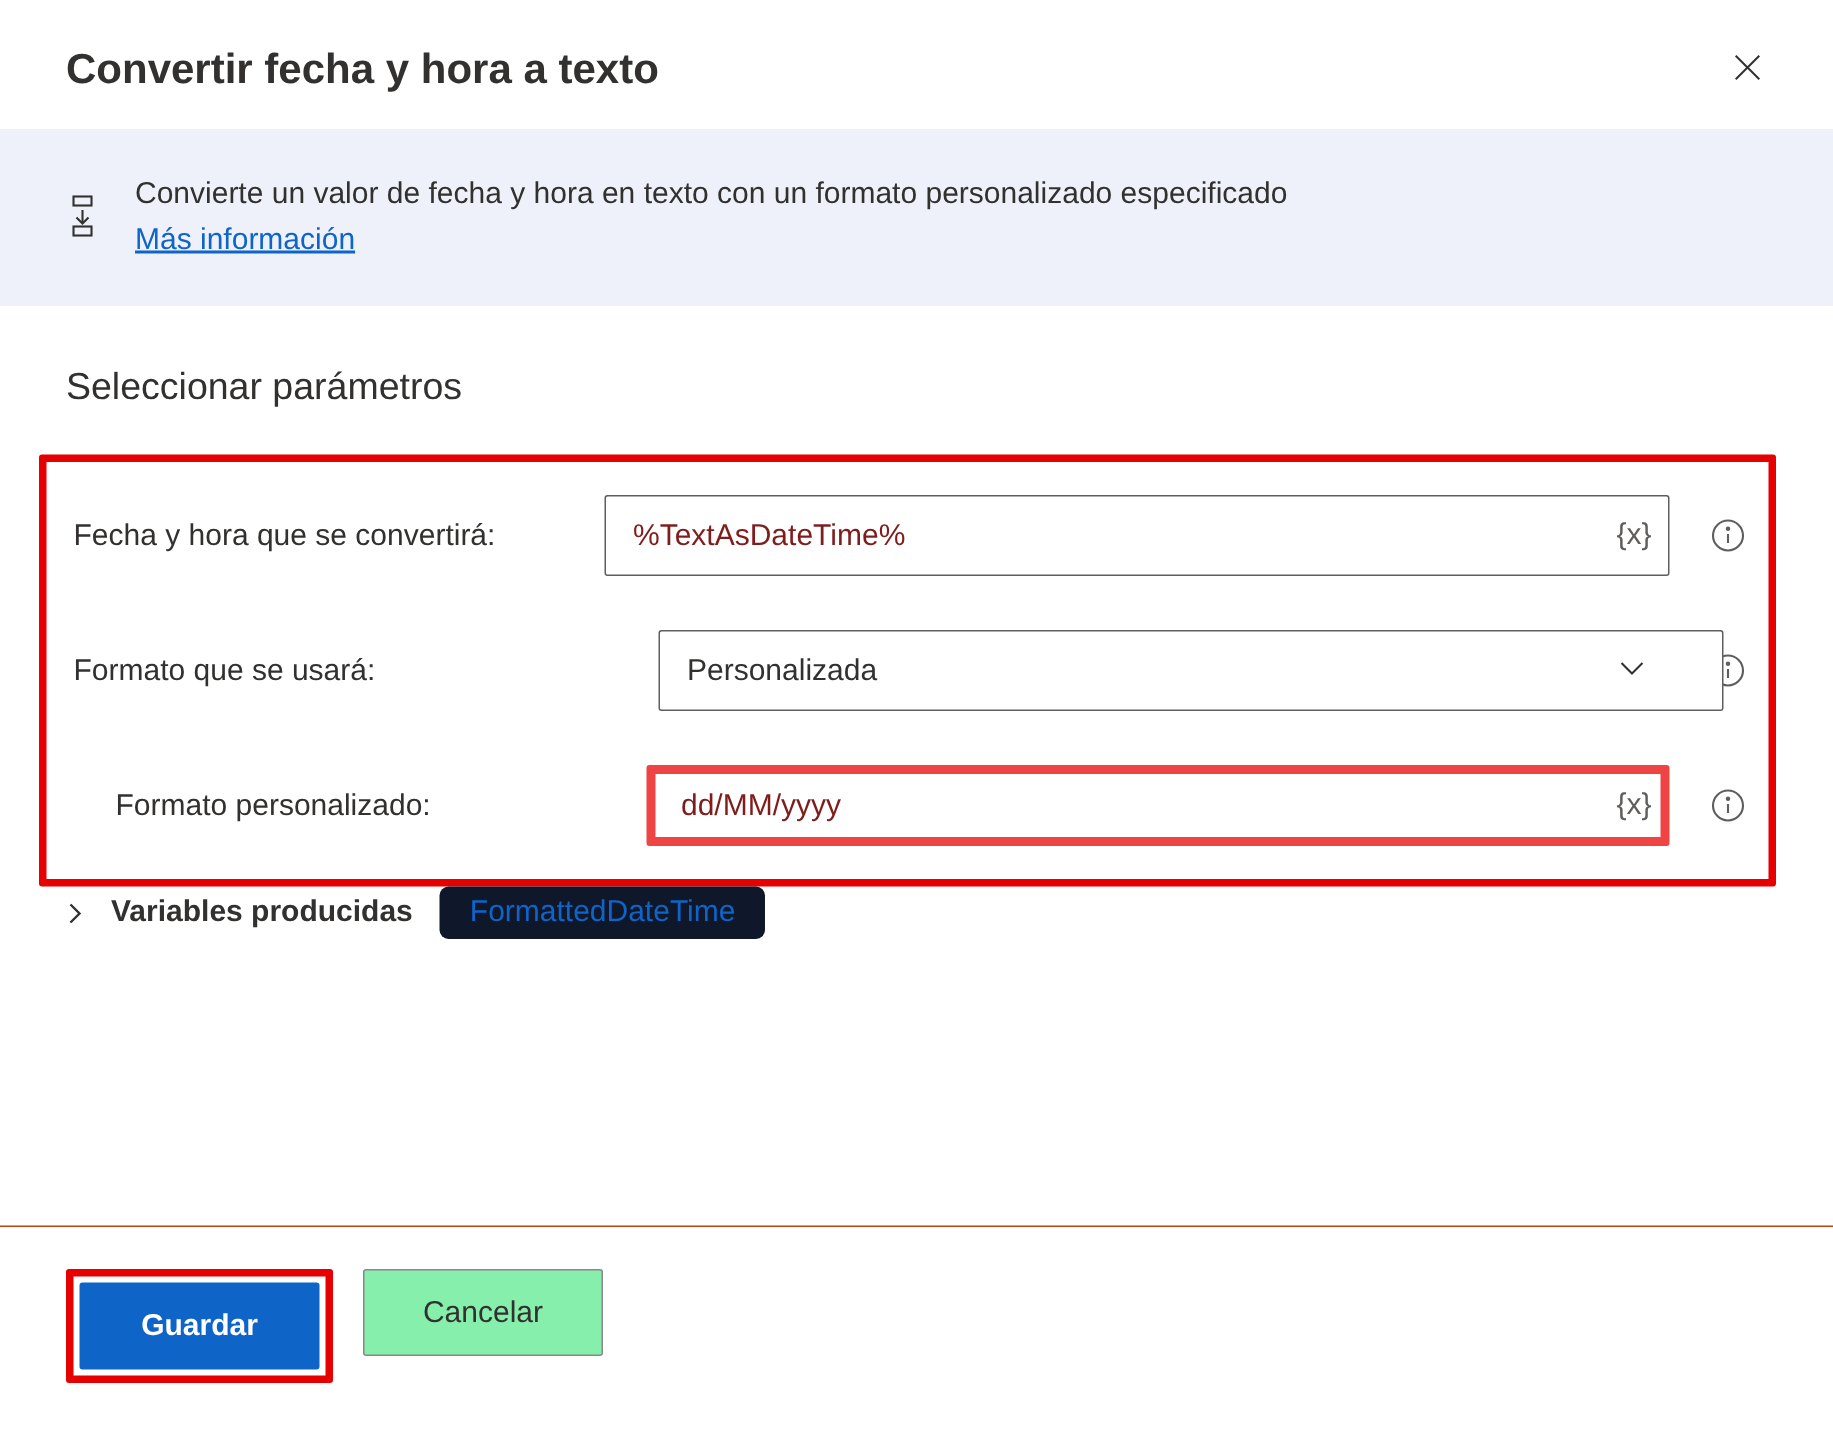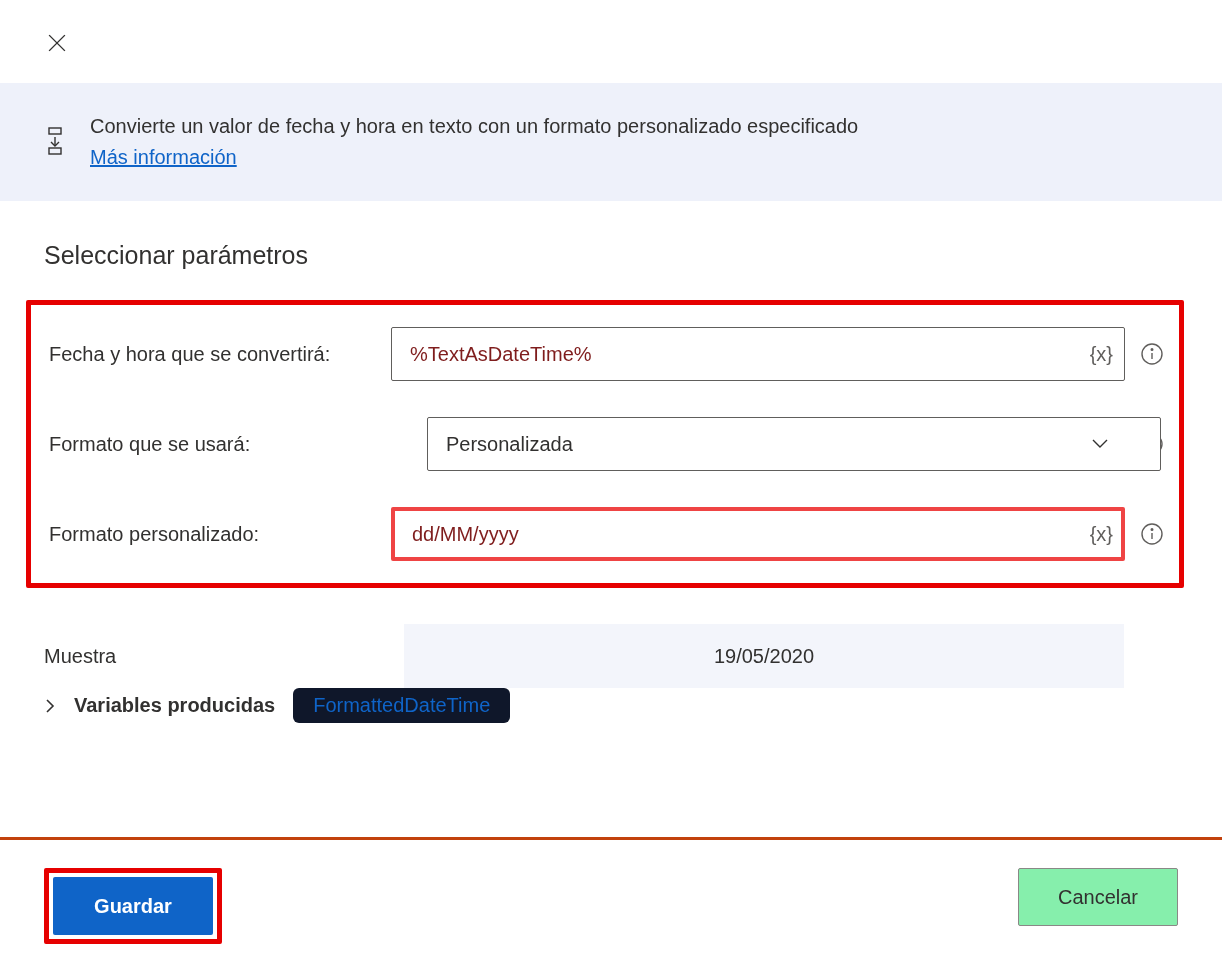"Convertir fecha y hora a" h1 { html: none -> <h1>Convertir fecha y hora a texto</h1> }
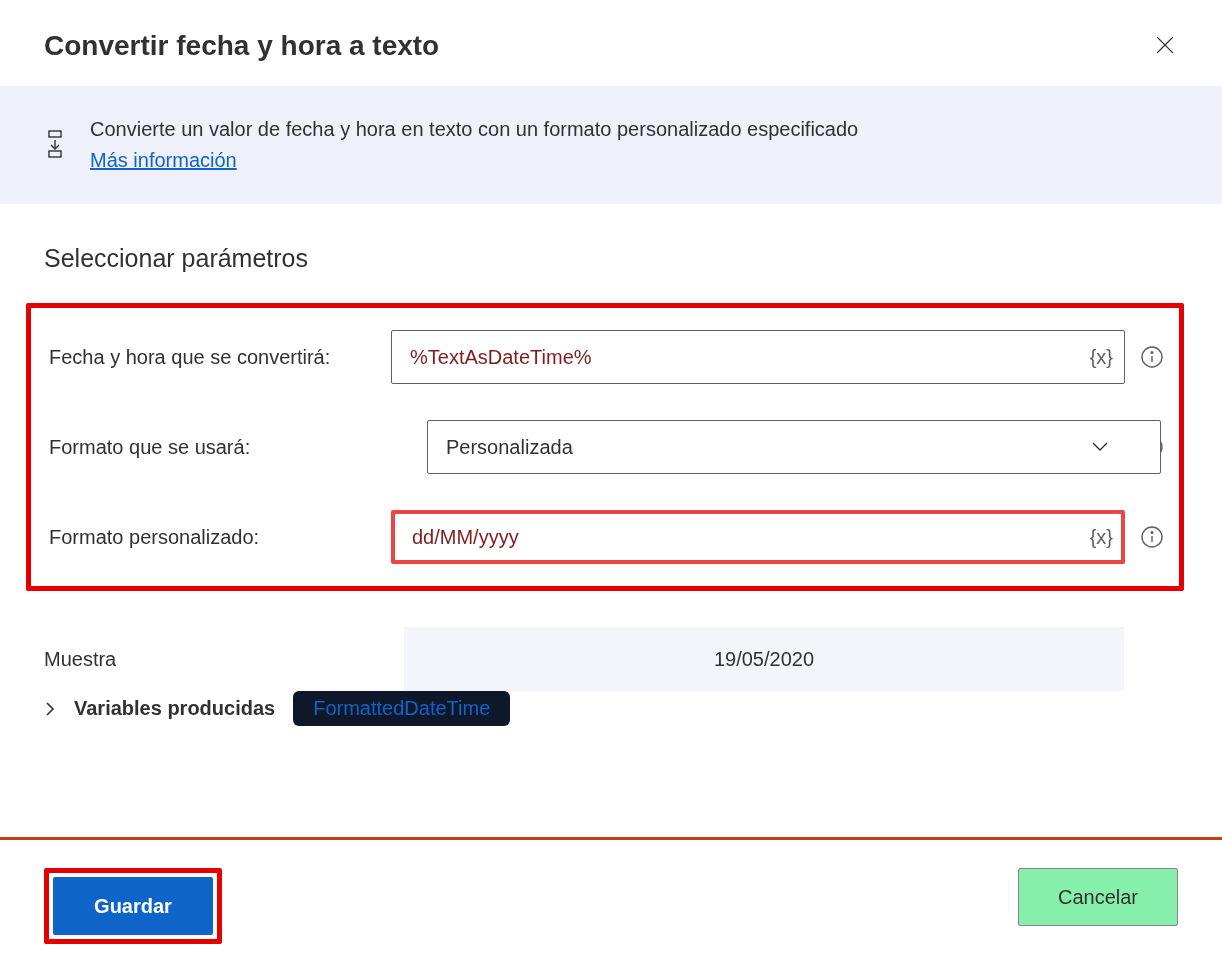"Fecha y hora que se" .form-row { gap: 14px -> 26px }
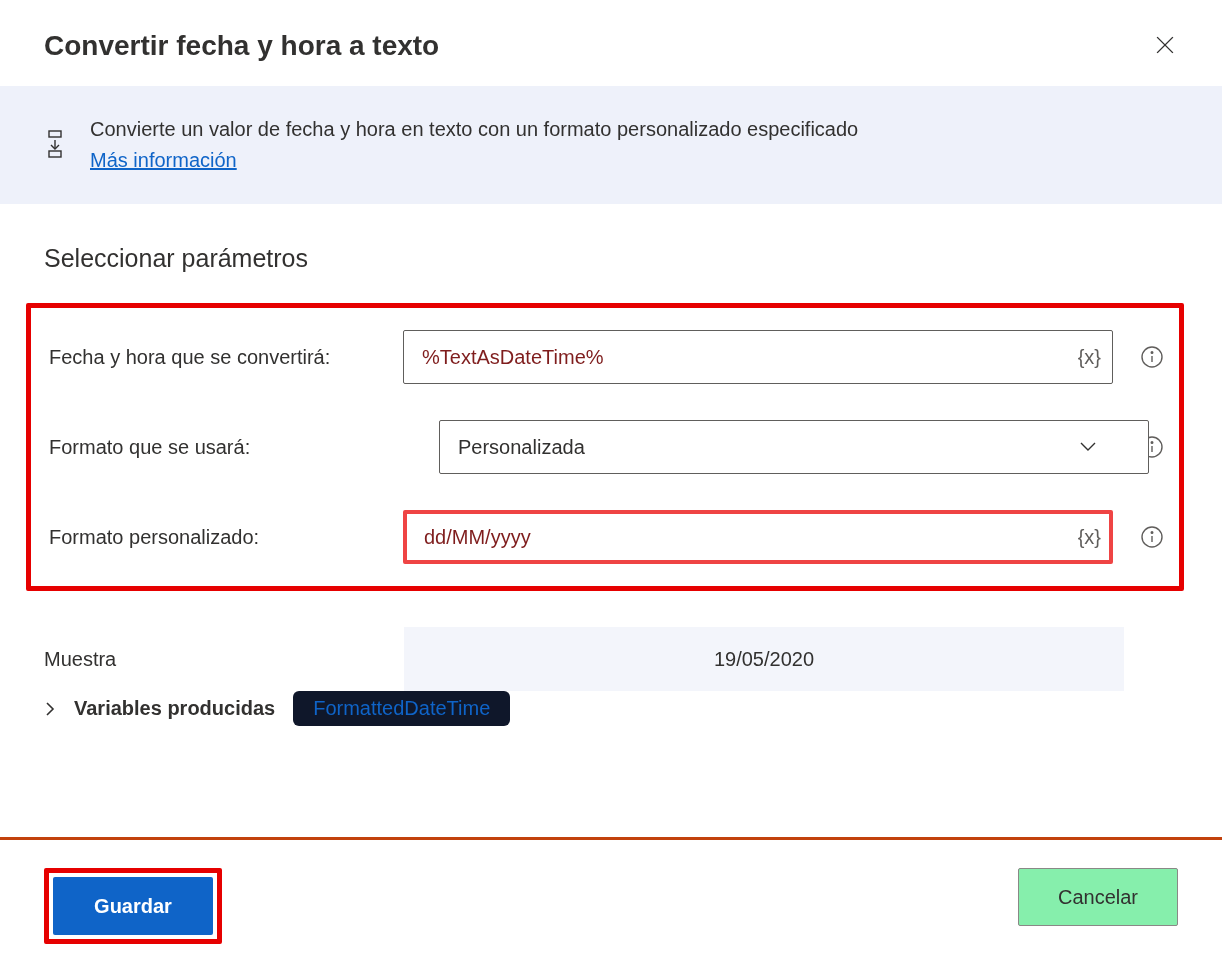"Formato personalizado:" .form-row:last-child { margin-left: none -> 28px }
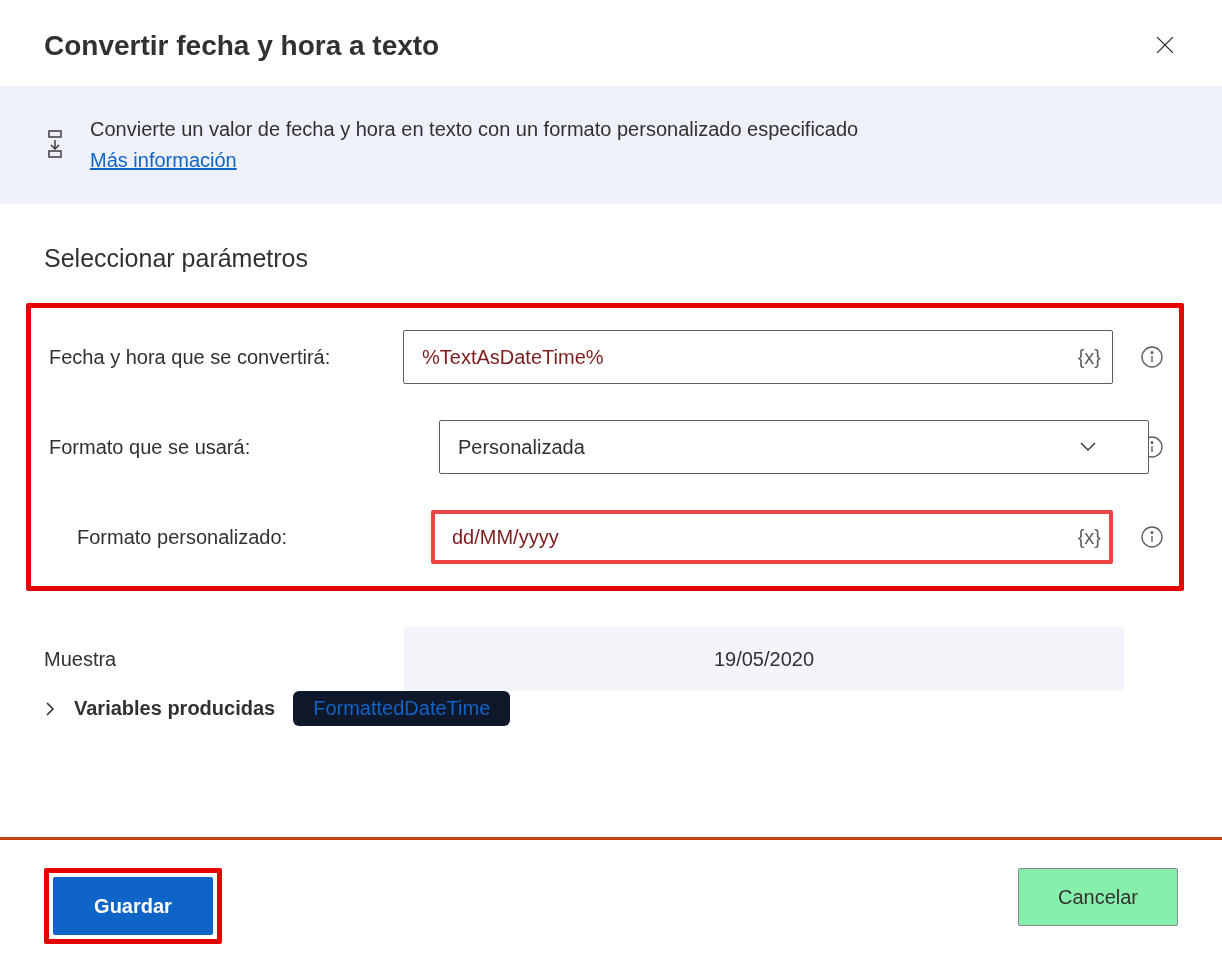"dd/MM/yyyy" .text-input.focused { border: 4px solid #ef4444 -> 6px solid #ef4444 }
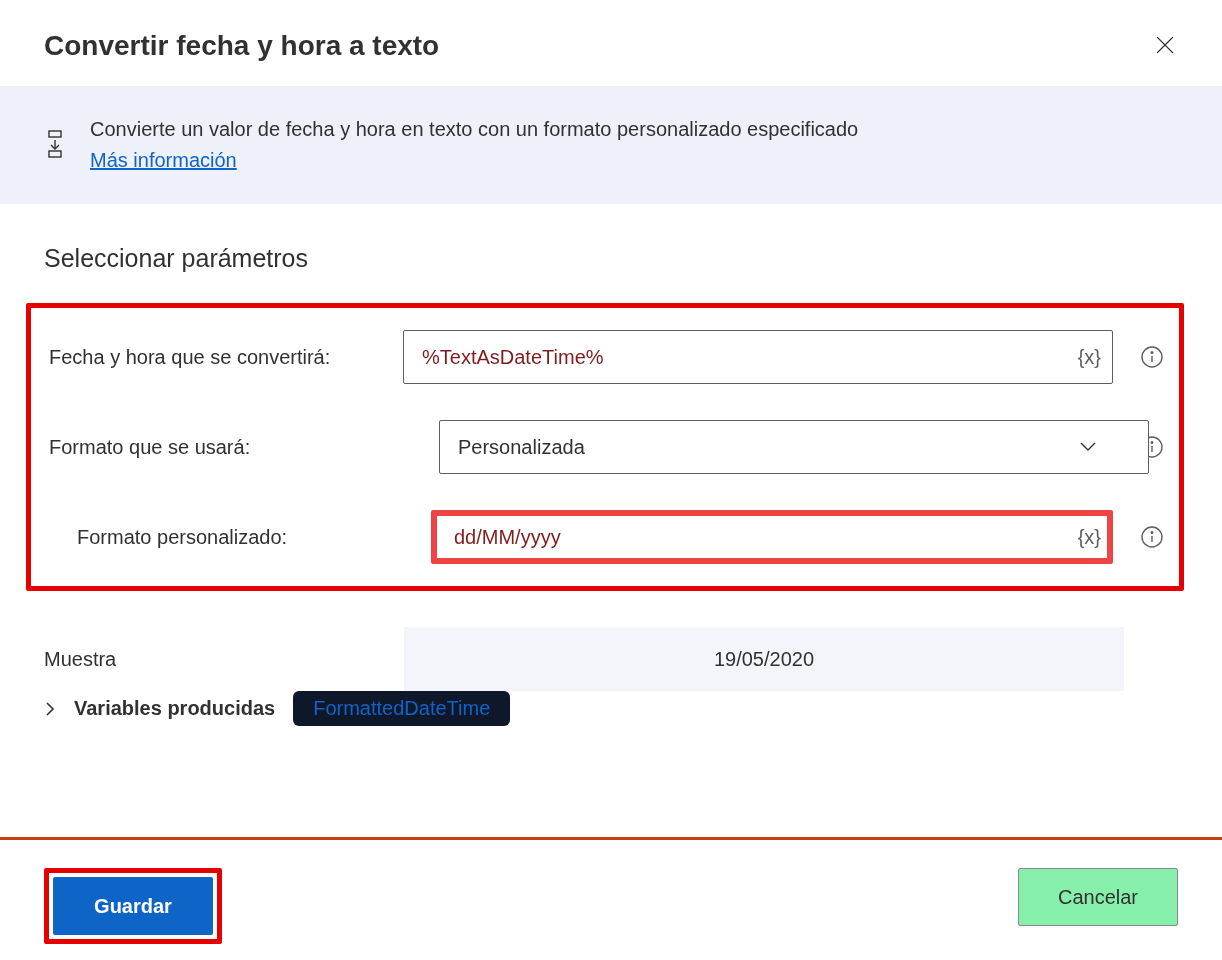"Muestra" div.sample-row { html: <div> <div>Muestra</div> <div>19/05/2020</div> </div> -> none }
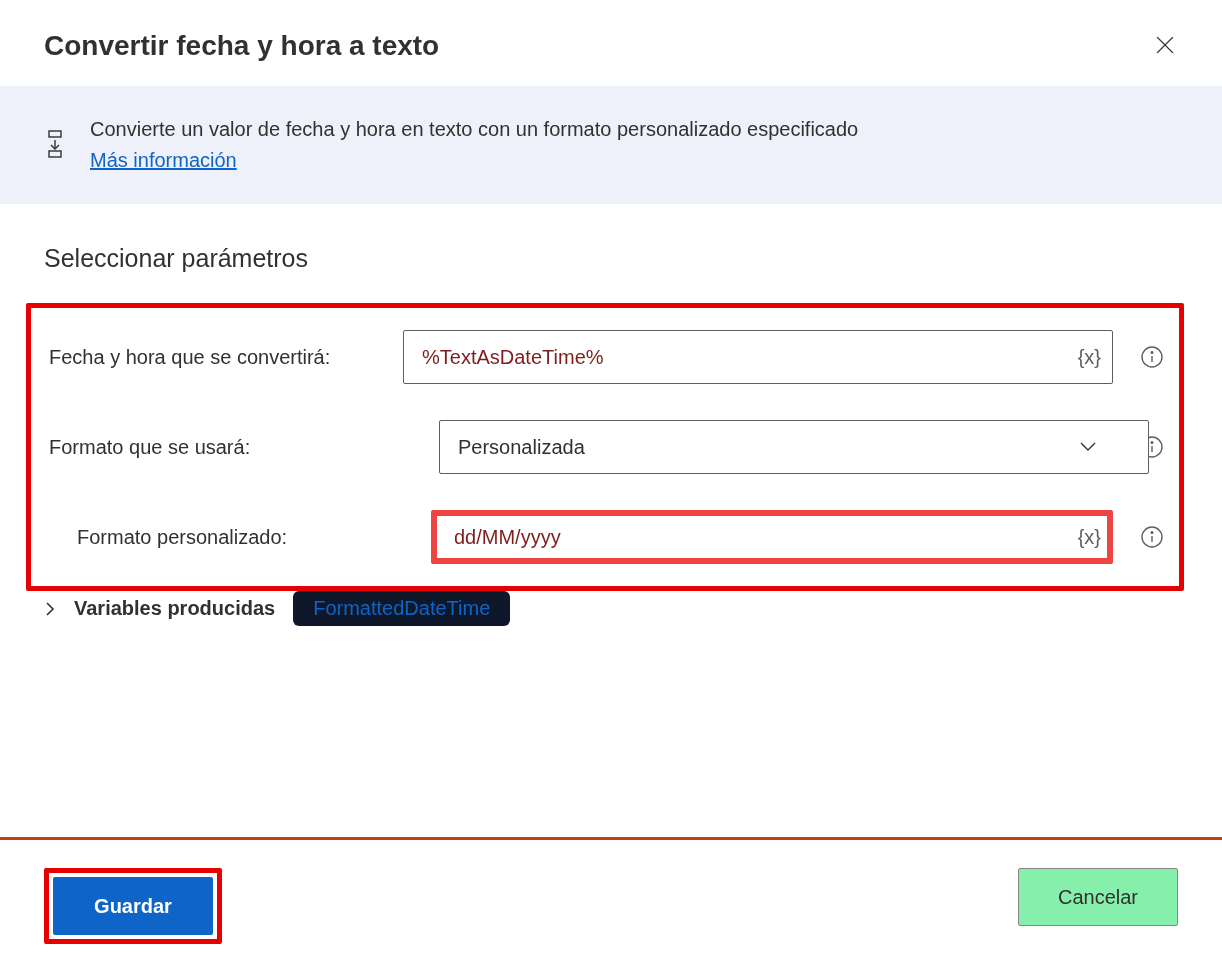"Guardar" .footer { border-top: 3px solid #c2410c -> 1px solid #c2410c; justify-content: space-between -> flex-start; padding: 28px 44px 16px 44px -> 28px 44px 38px 44px }
